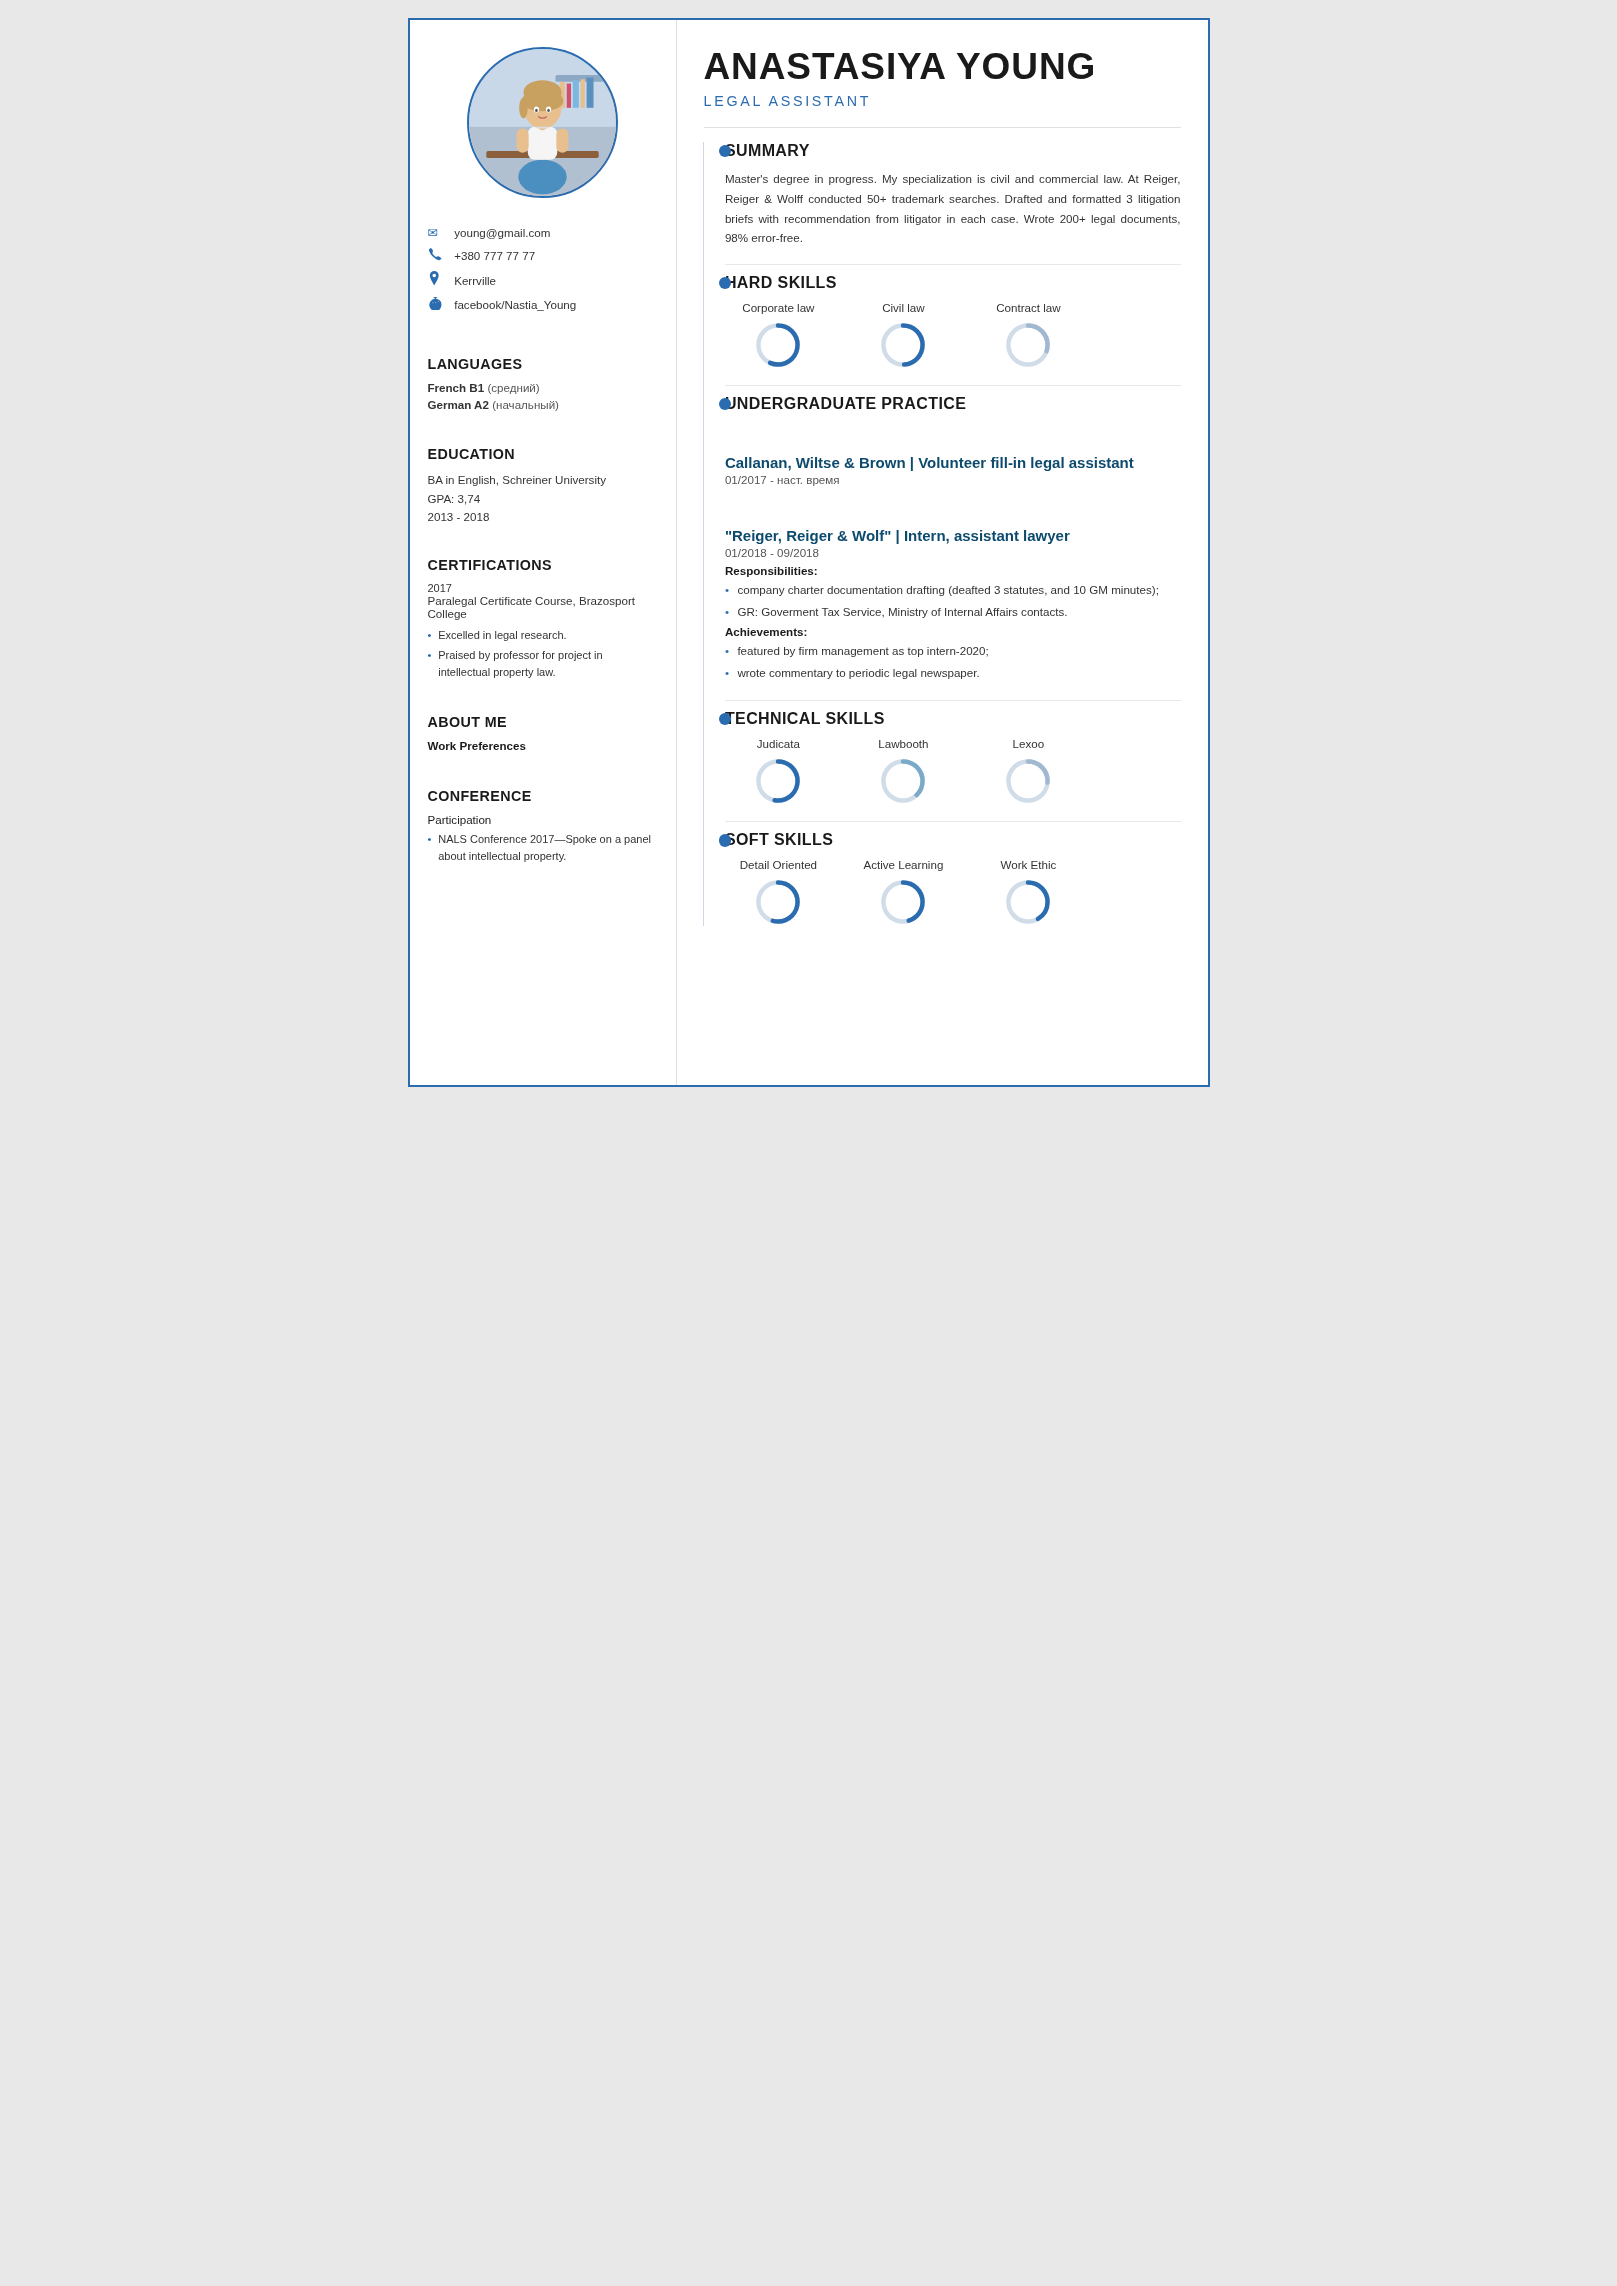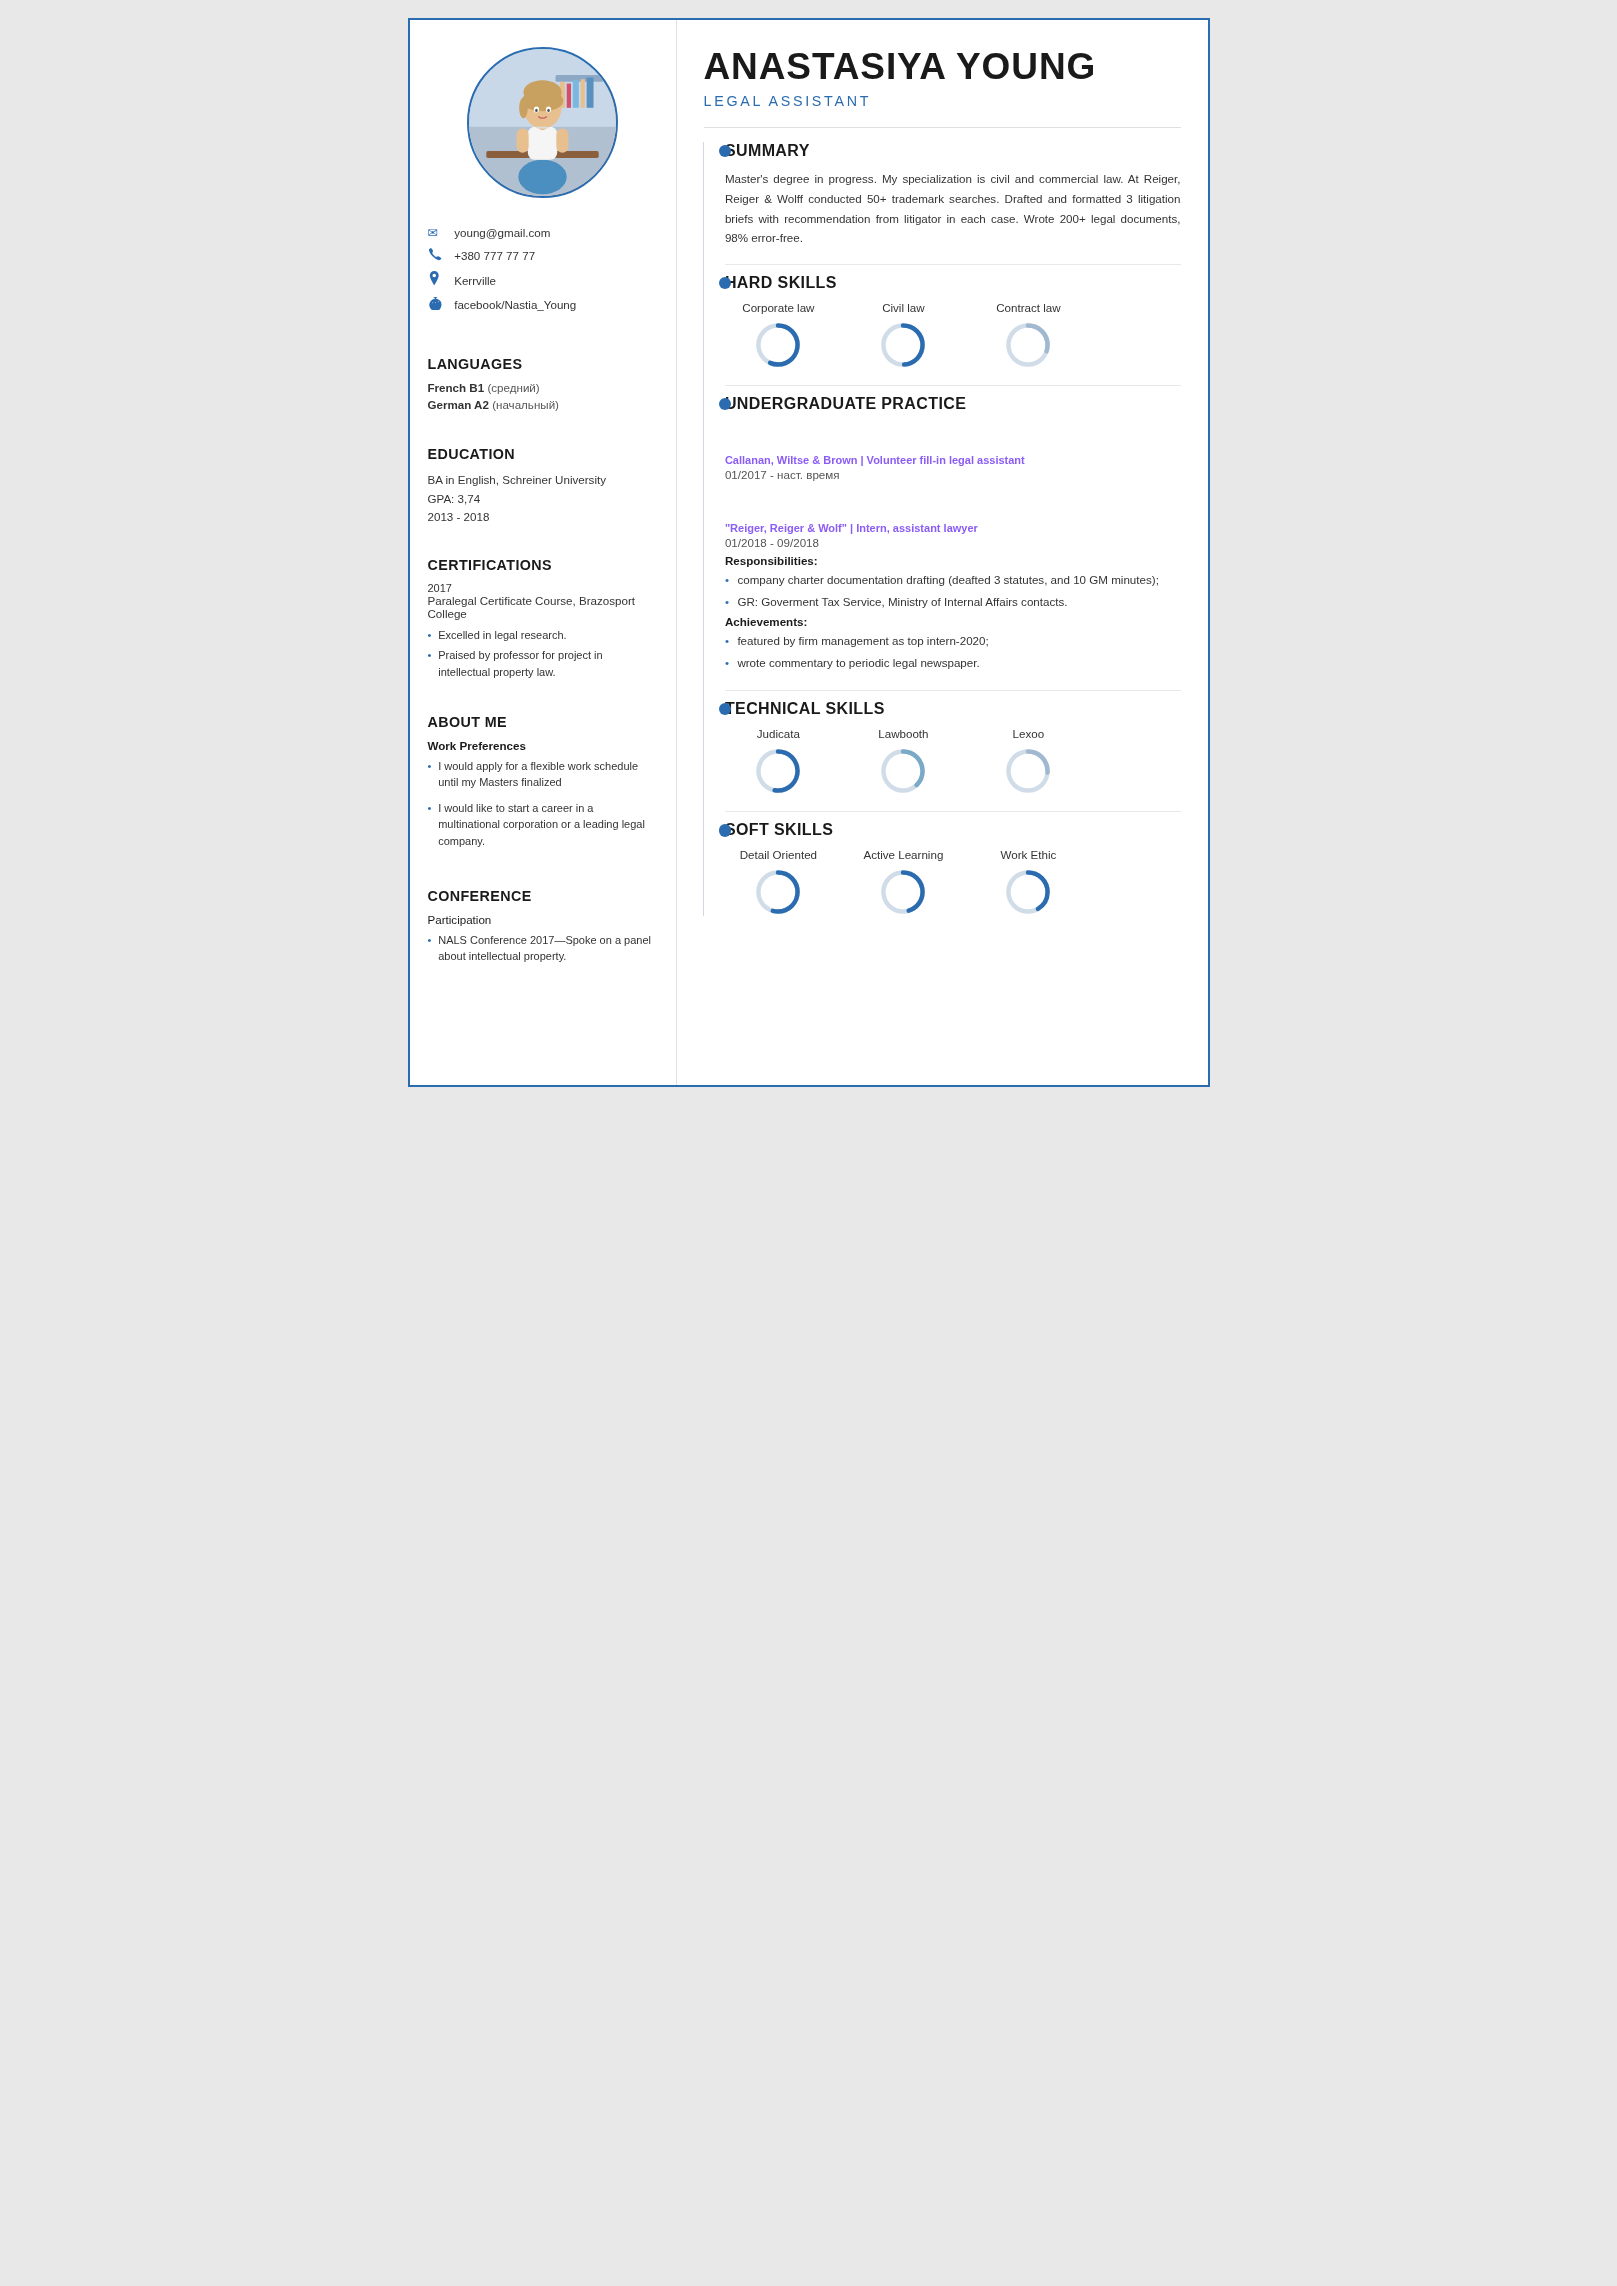"Callanan, Wiltse & Brown |" .practice-company { color: #8b5cf6 -> #0c4a6e; font-size: 11px -> 15px }
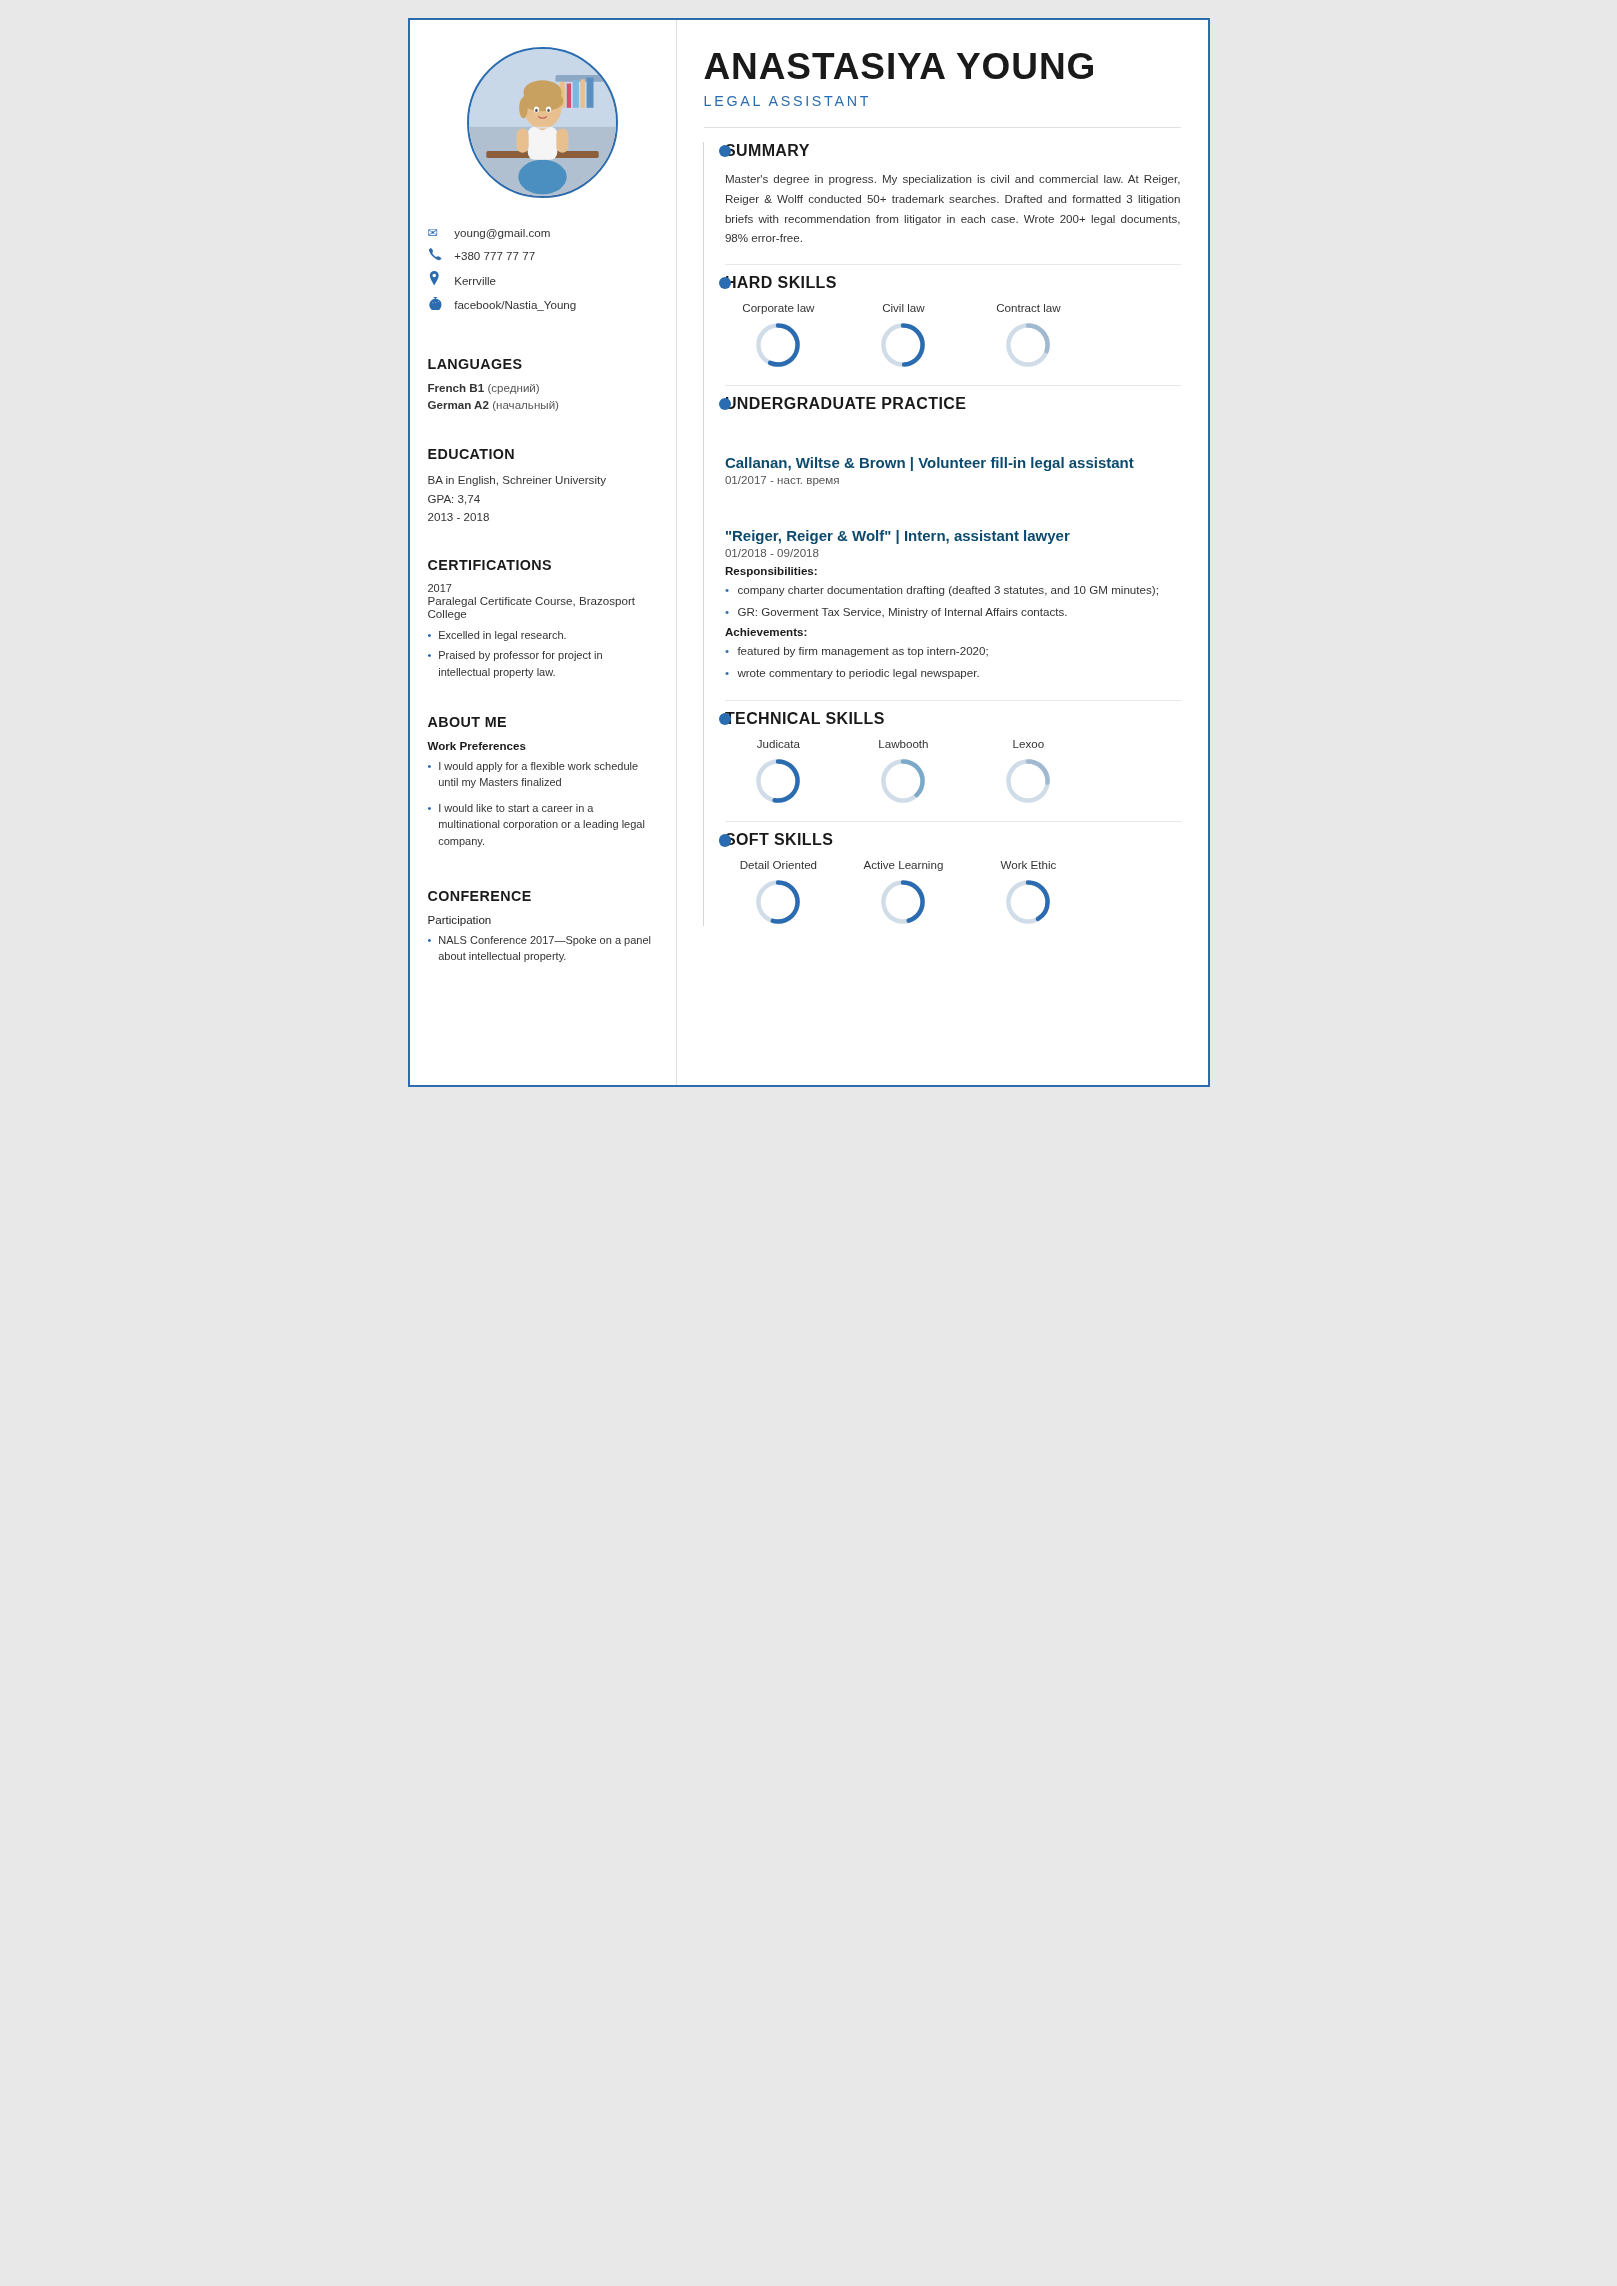"I would apply for a" ul.about-bullets { html: <ul> <li>I would apply for a flexible work schedule until my Masters finalized</li> <li>I would like to start a career in a multinational corporation or a leading legal company.</li> </ul> -> none }
